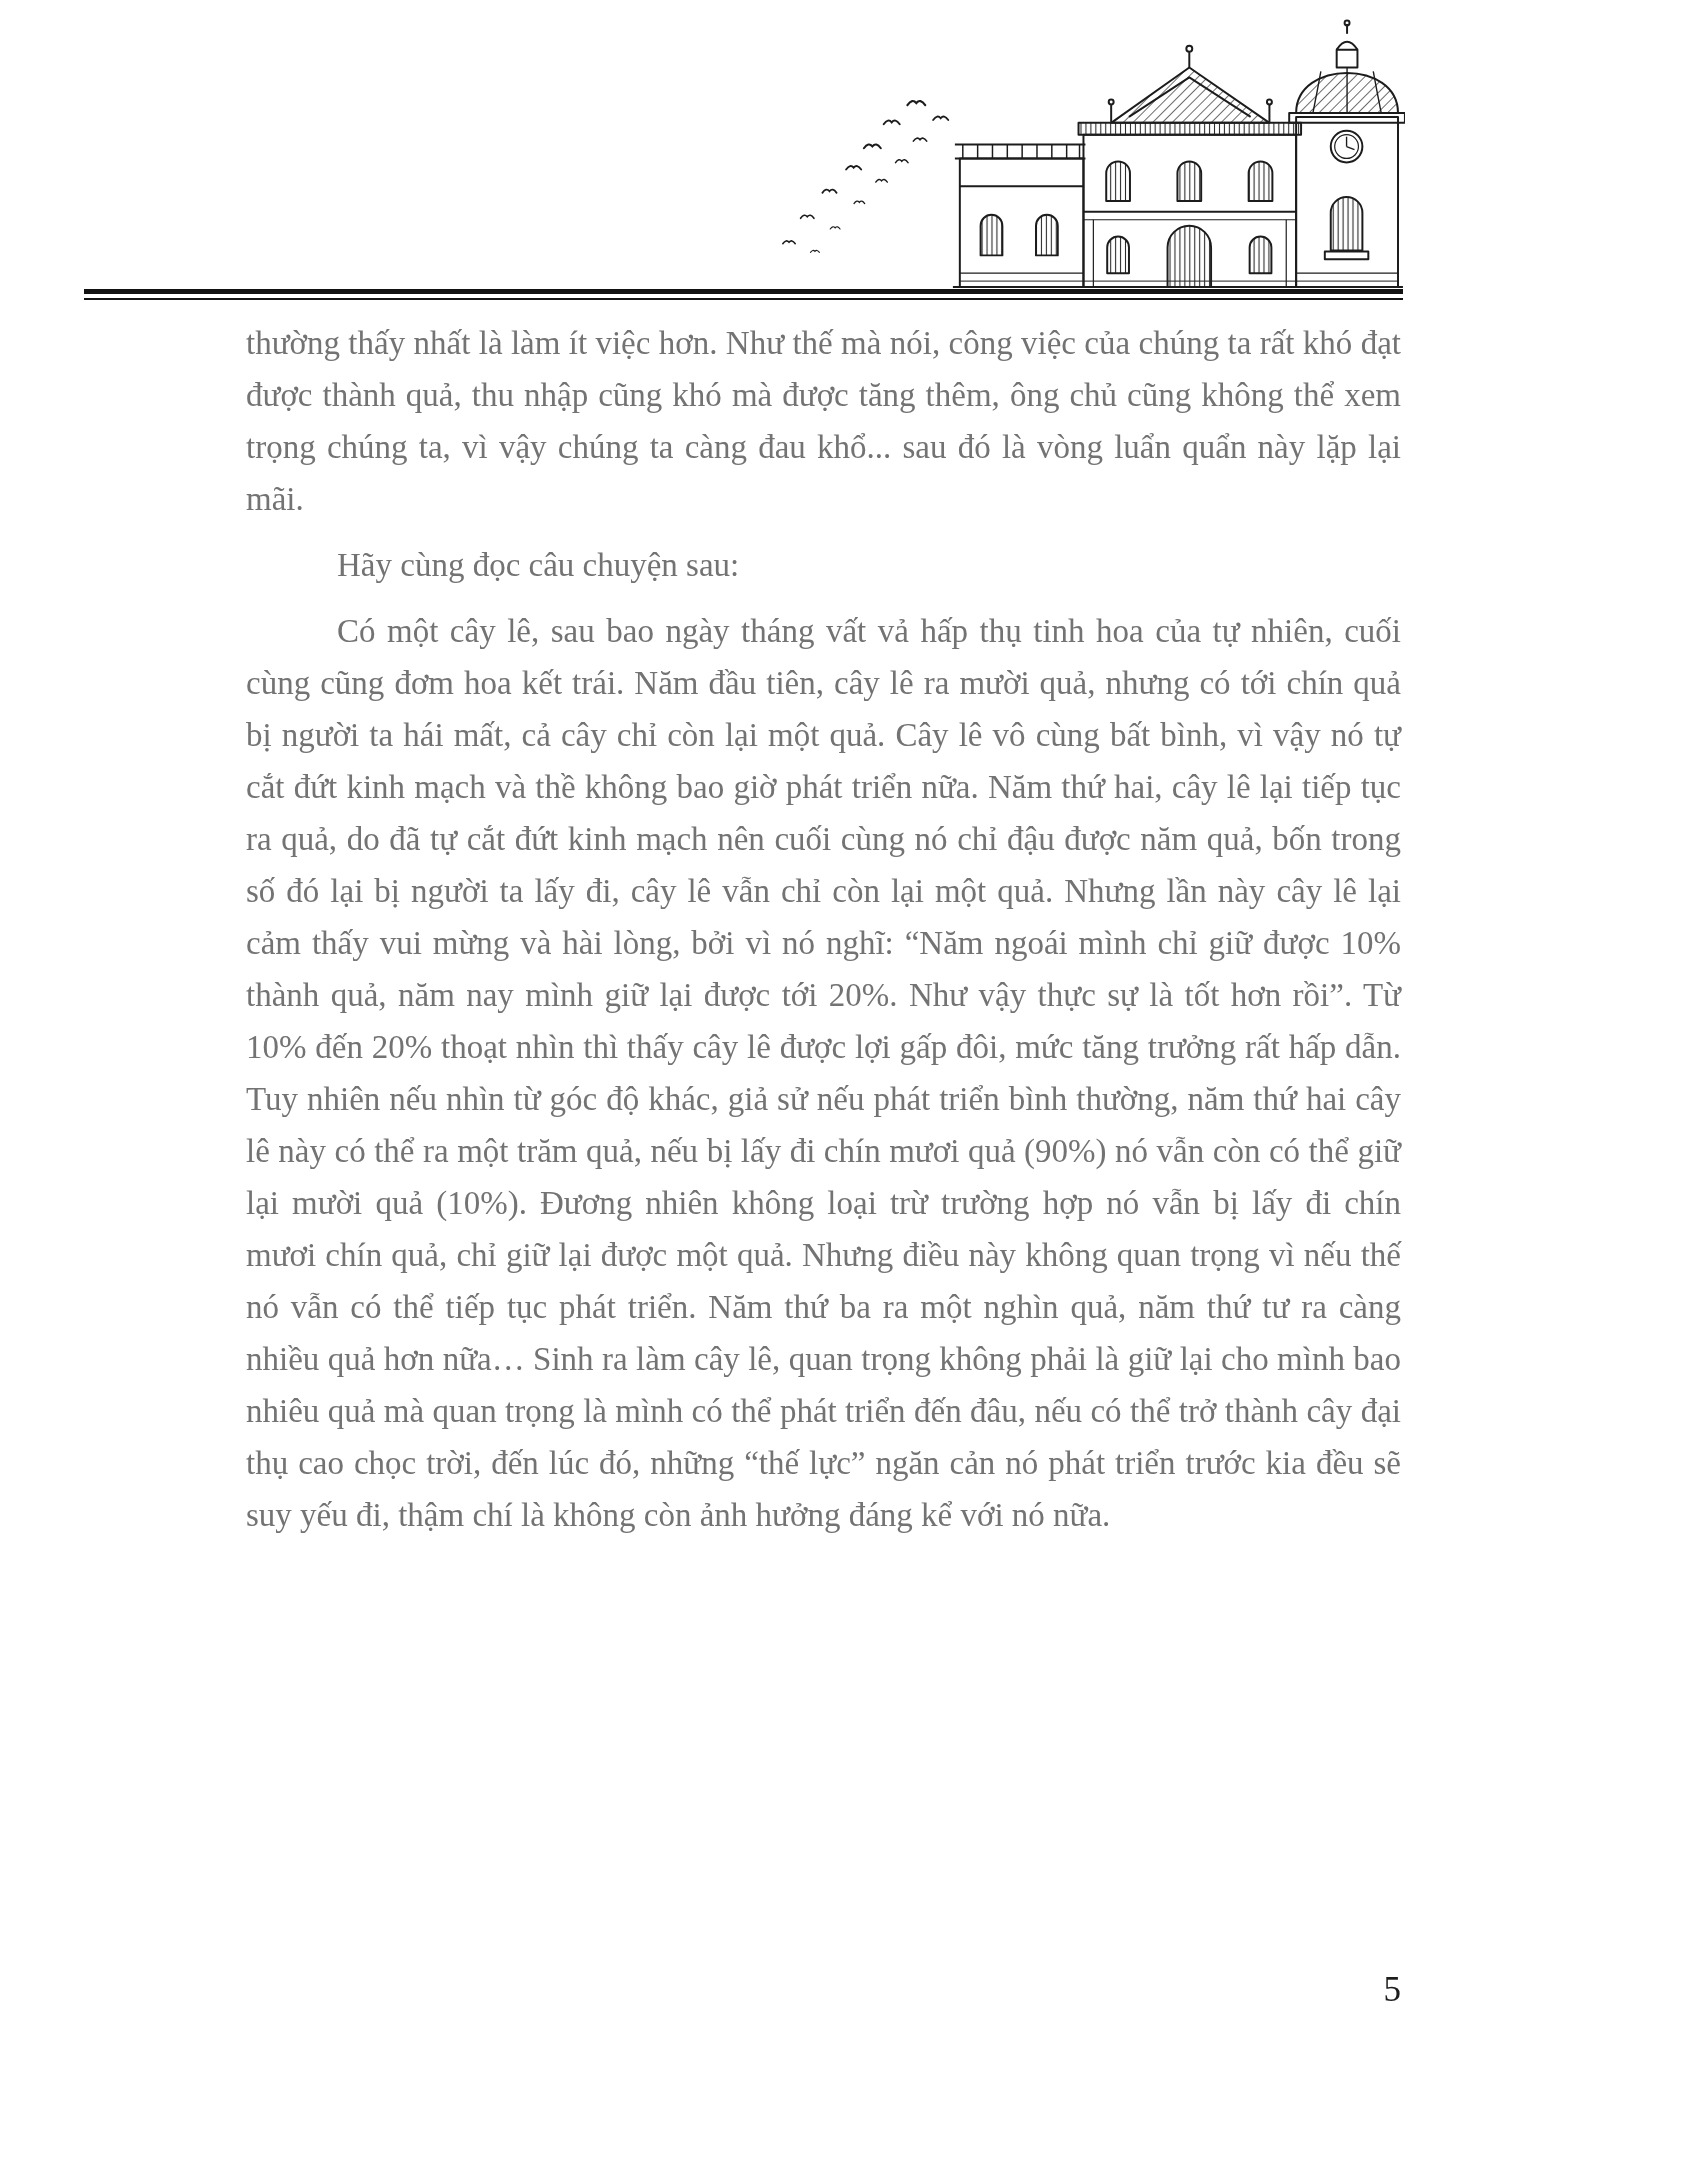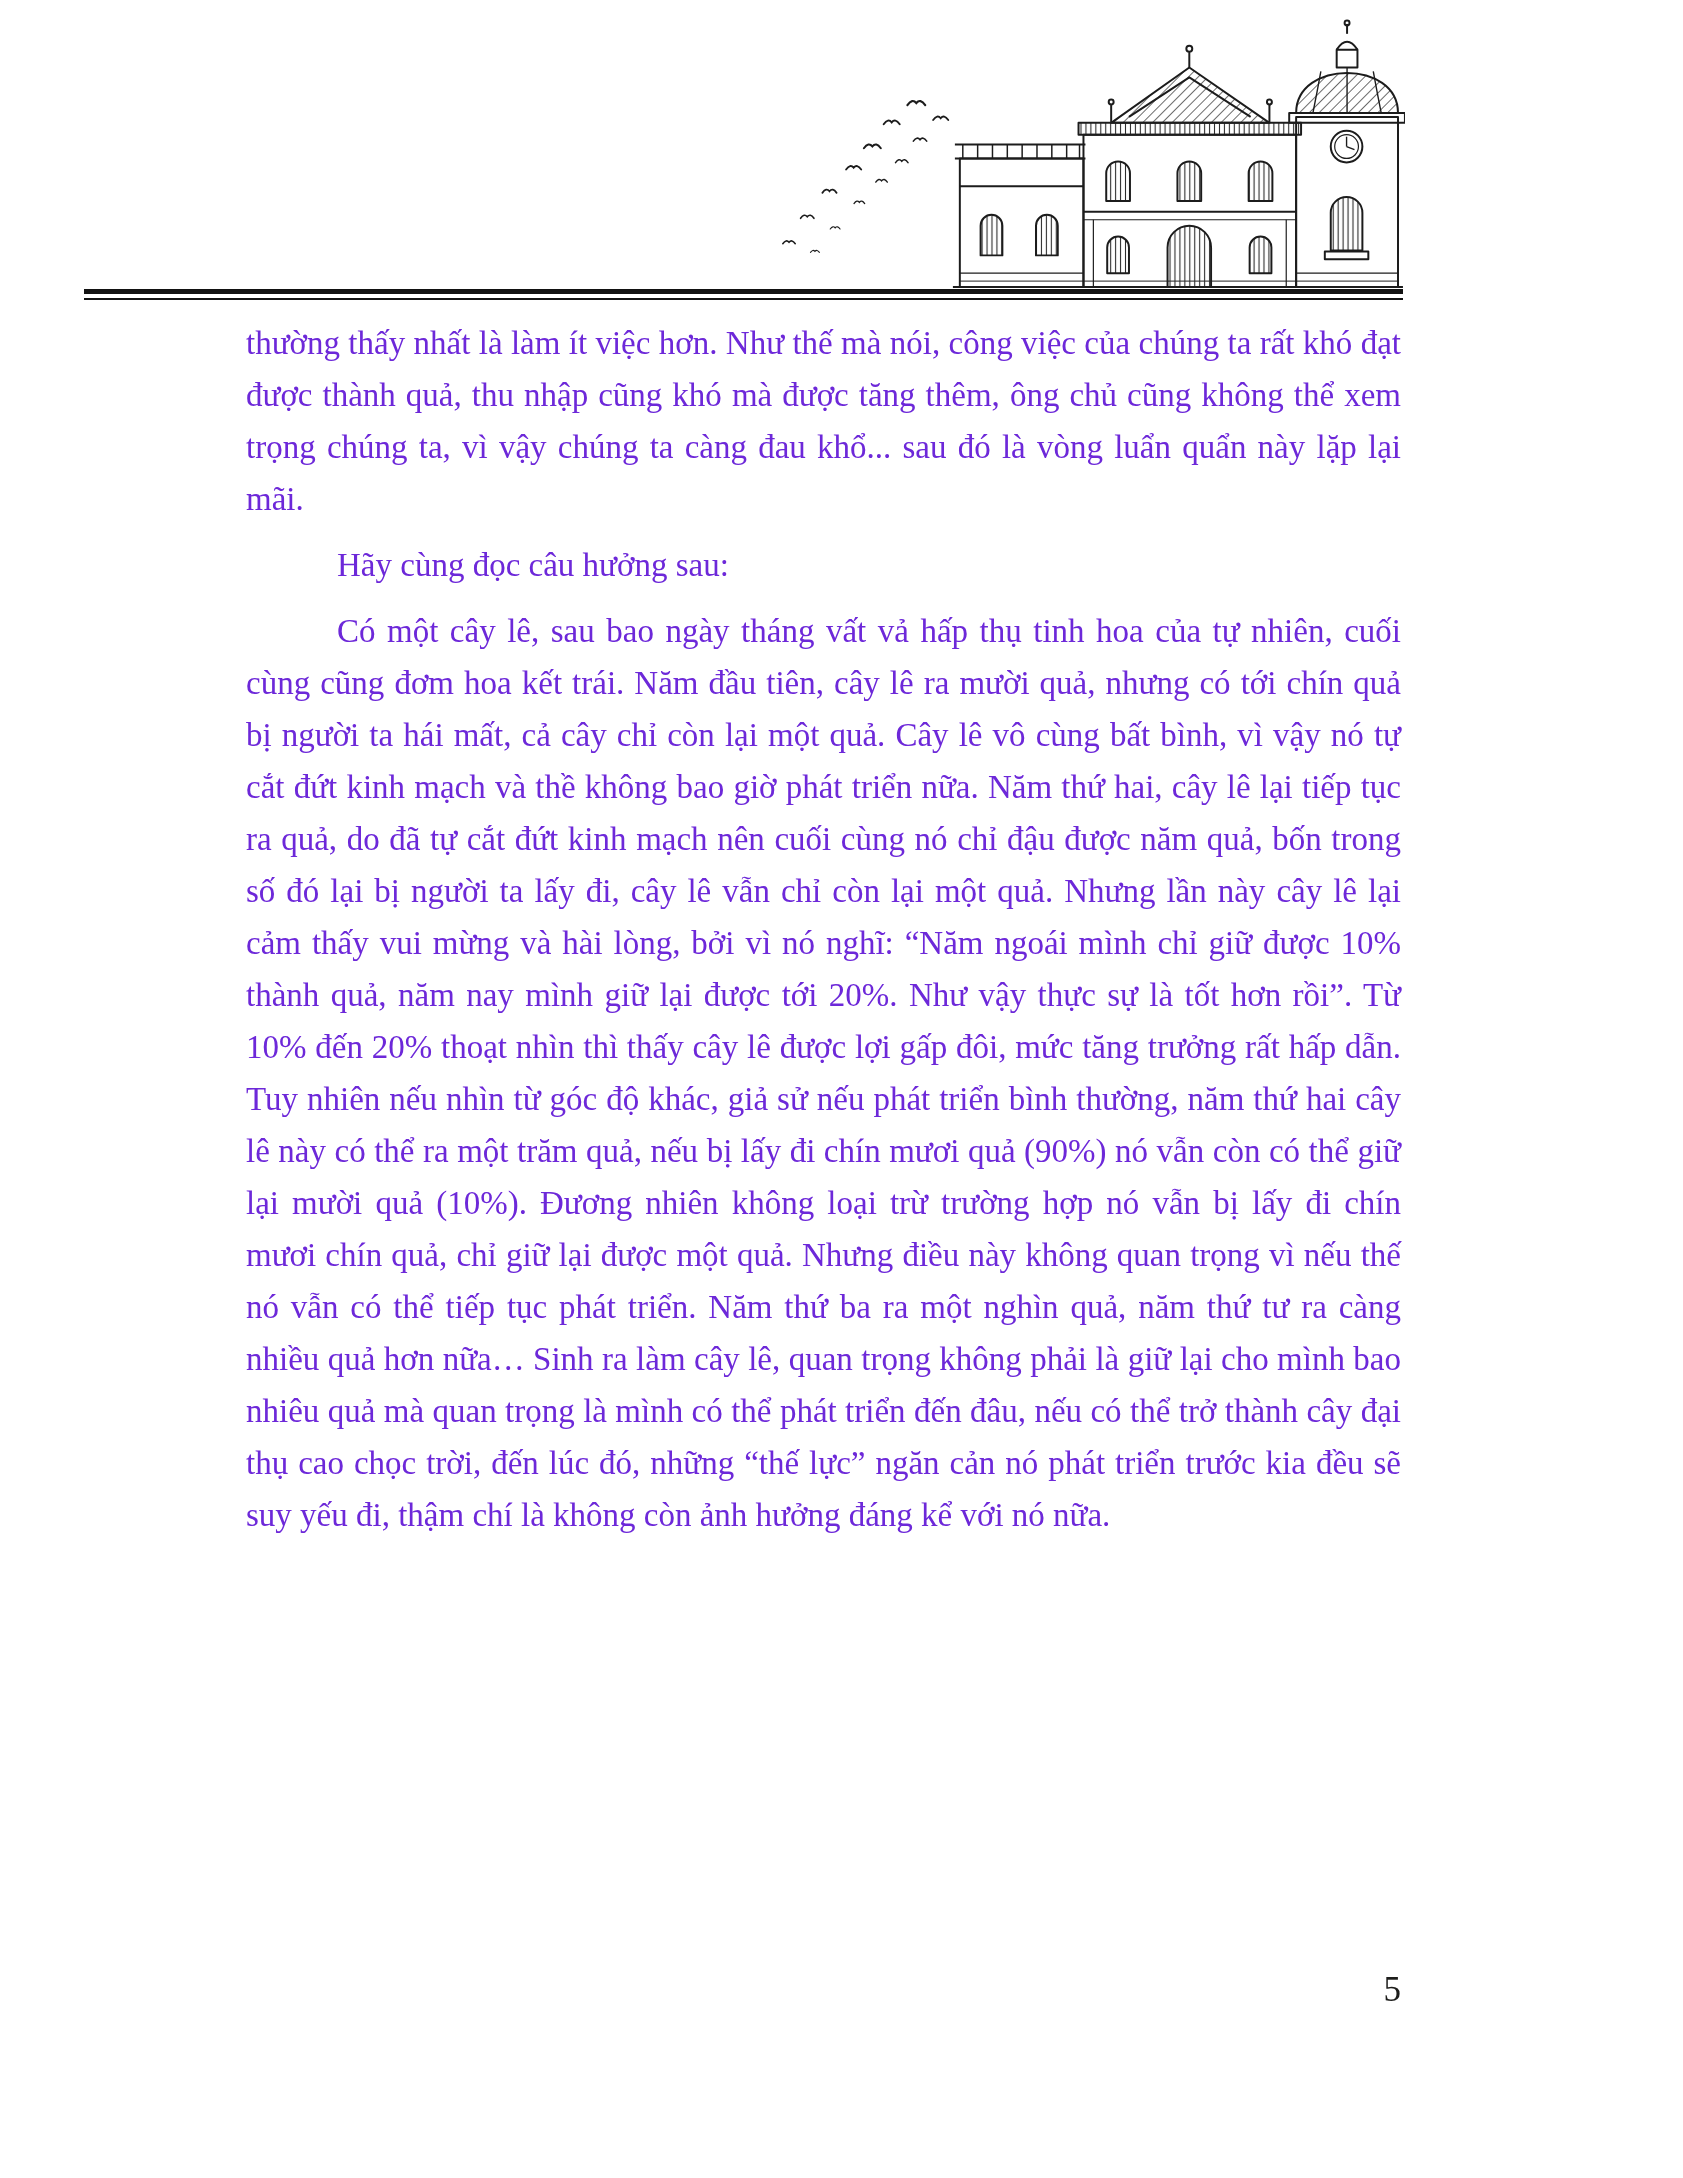"thường thấy nhất là làm" main p { color: #6d28d9 -> #737373 }
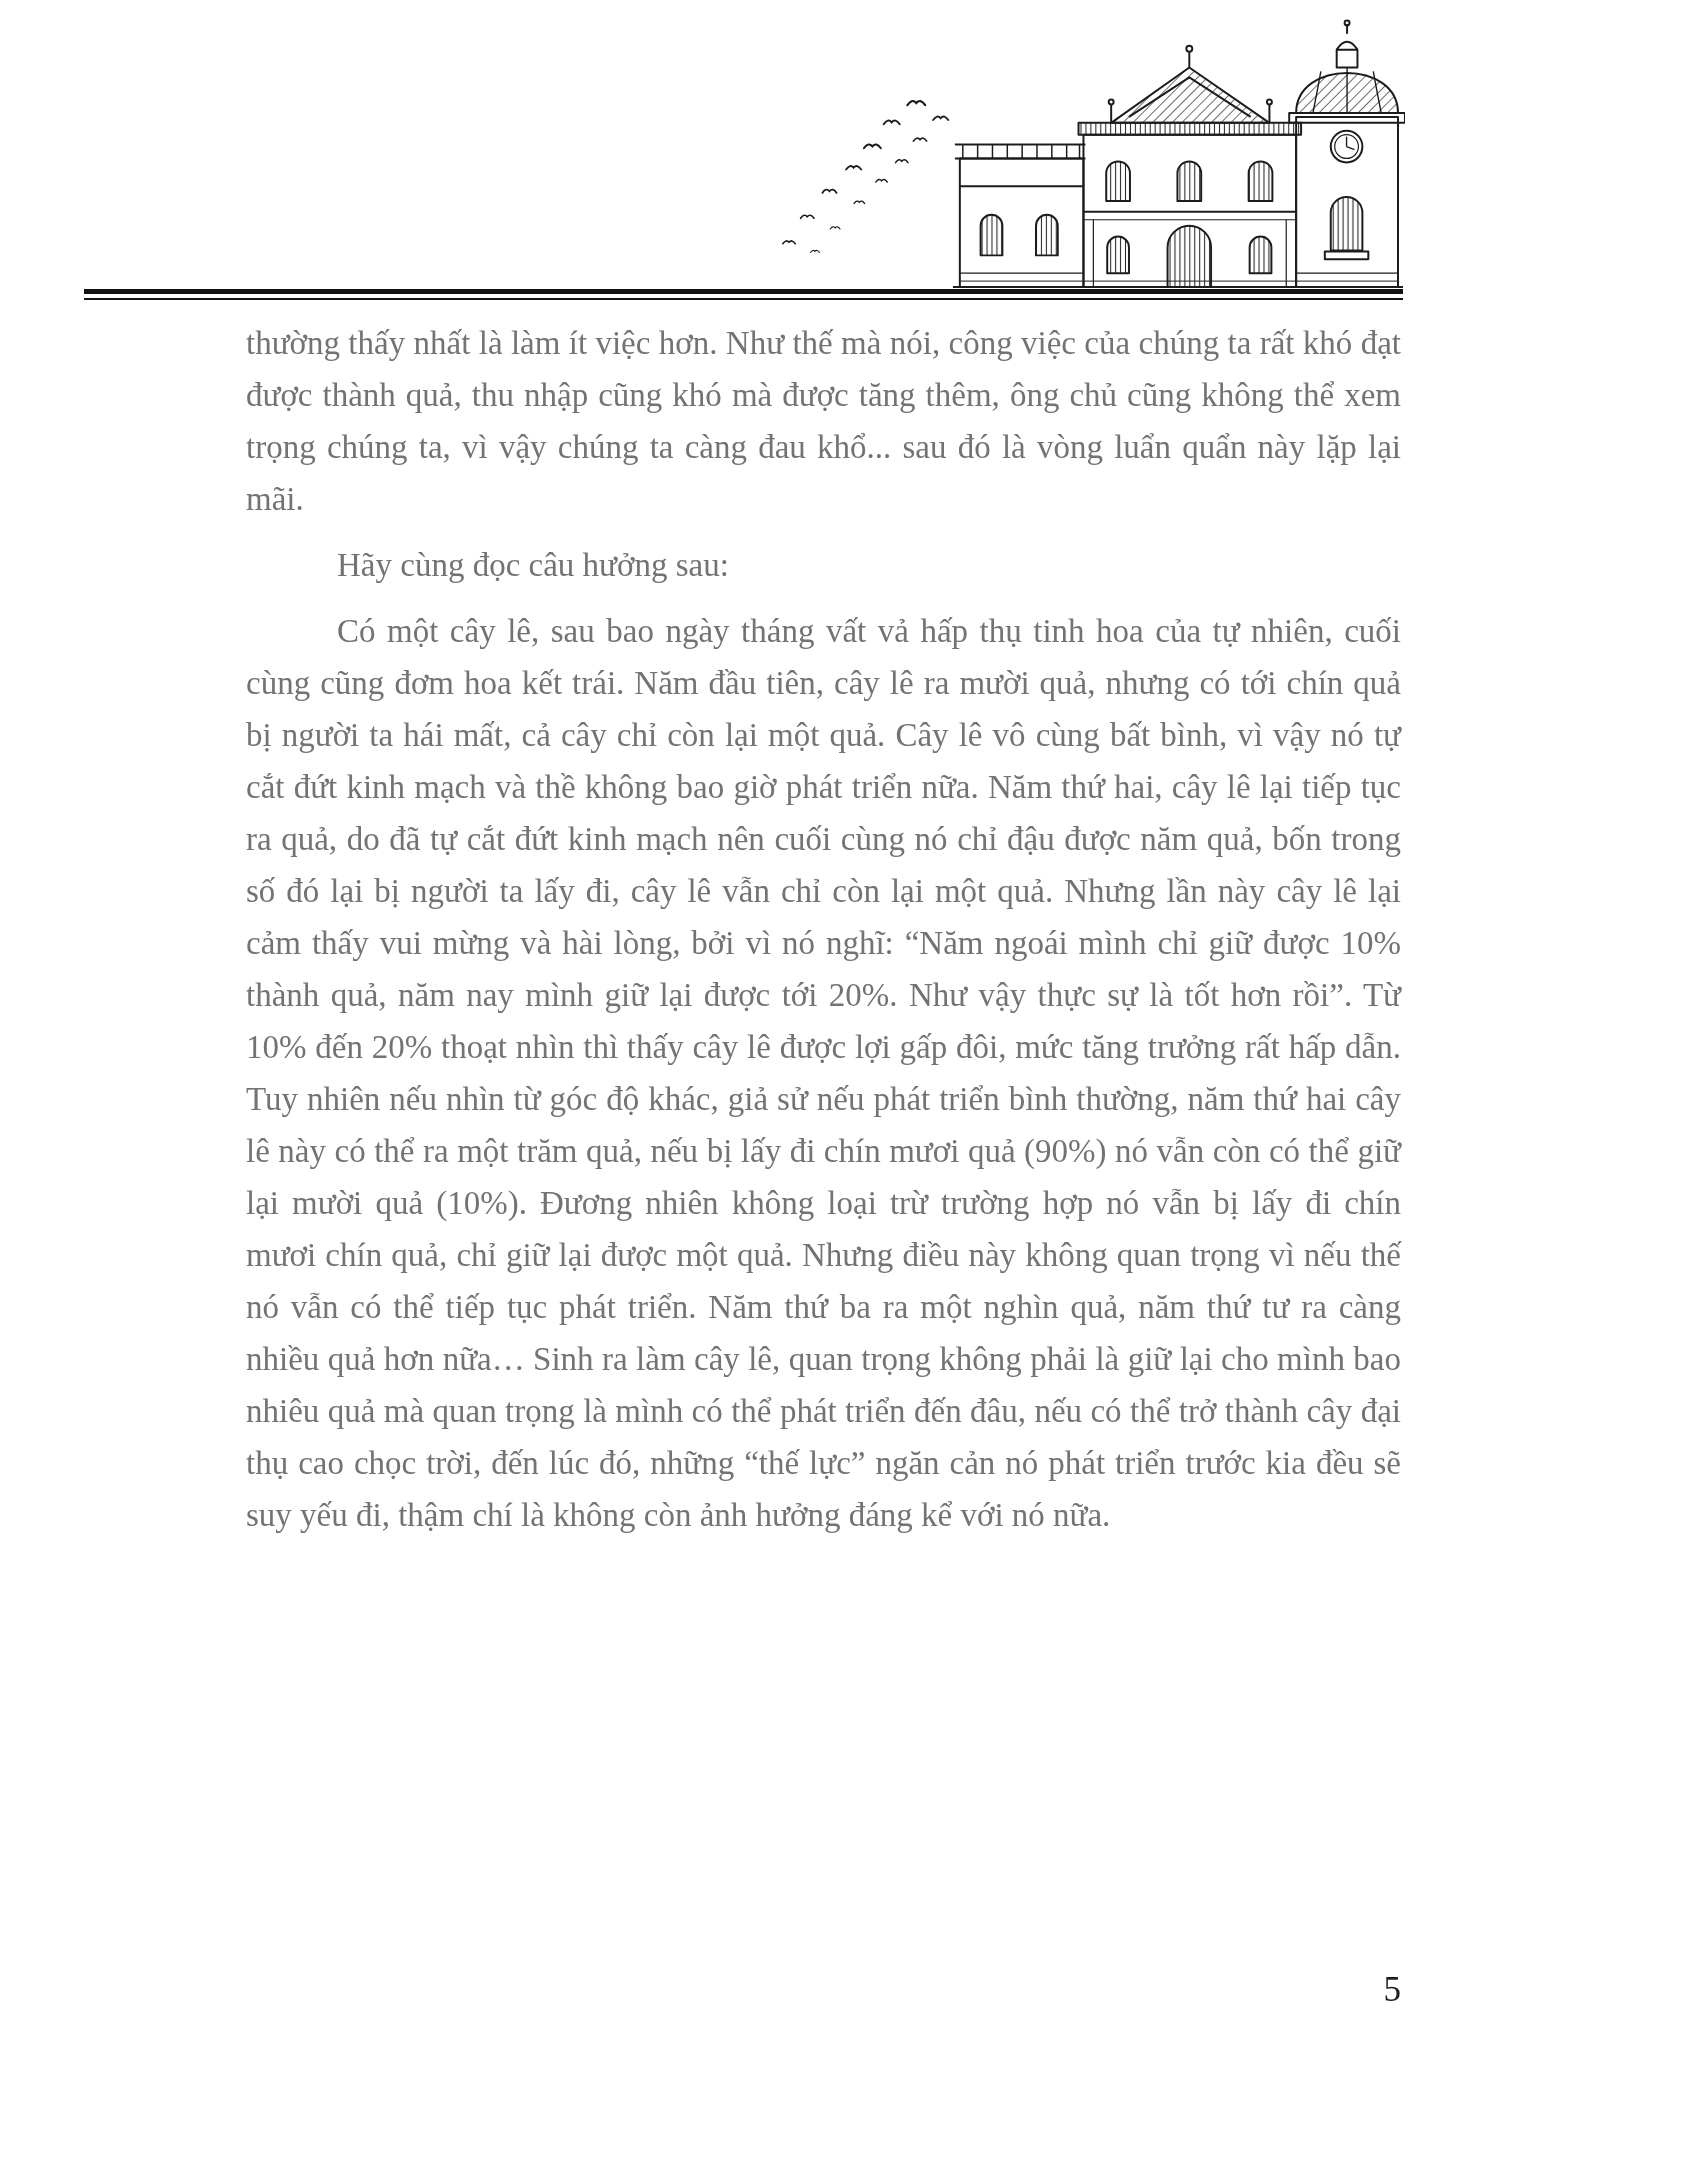"Hãy cùng đọc câu hưởng" p.indent { text: hưởng -> chuyện }
